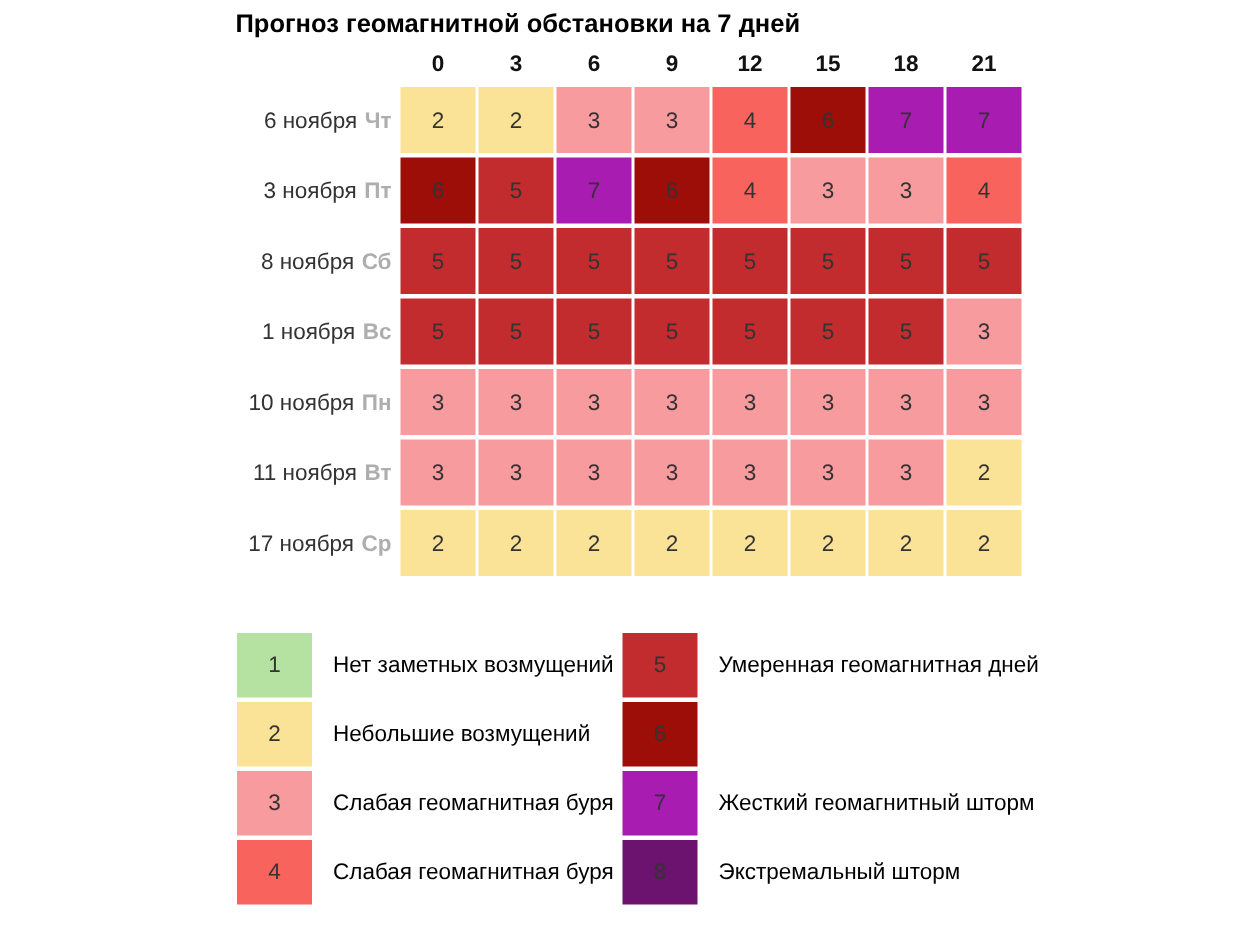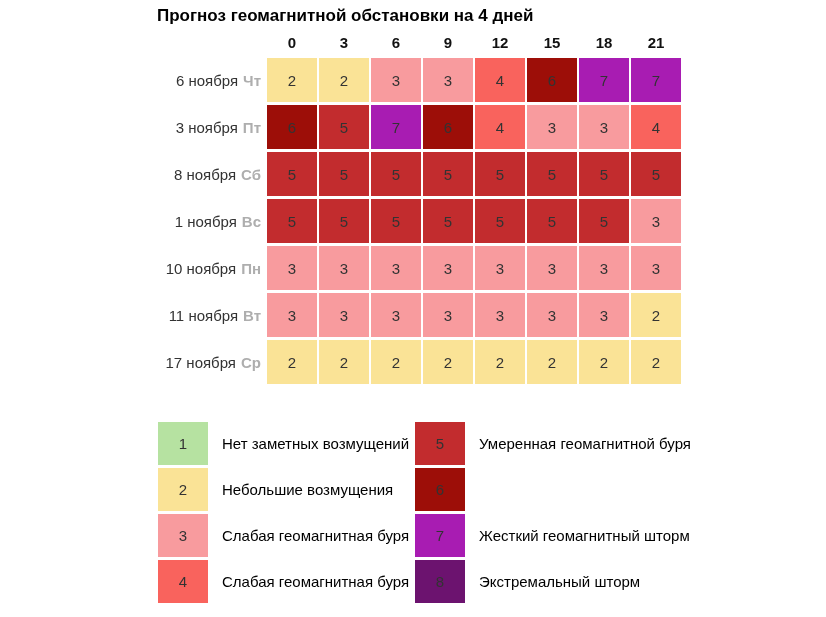"Прогноз геомагнитной обстановки на 4" h1.title { text: 4 -> 7 }
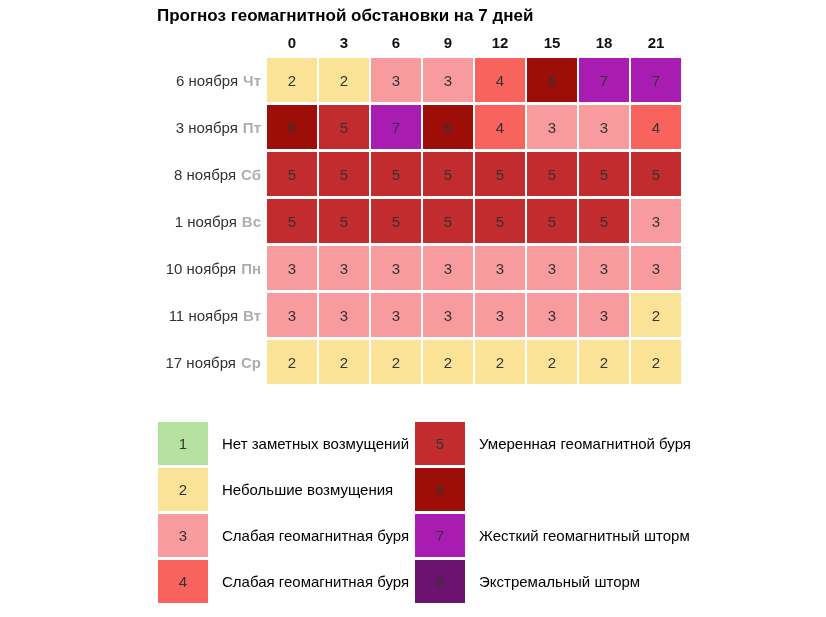"Умеренная геомагнитной буря" span.legend-label { text: геомагнитной буря -> геомагнитная дней }
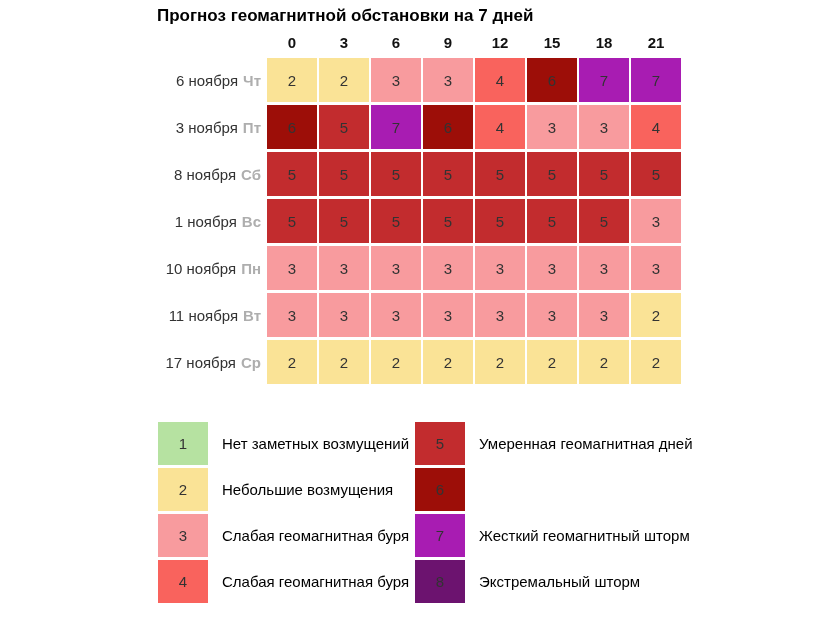"Небольшие возмущения" span.legend-label { text: возмущения -> возмущений }
